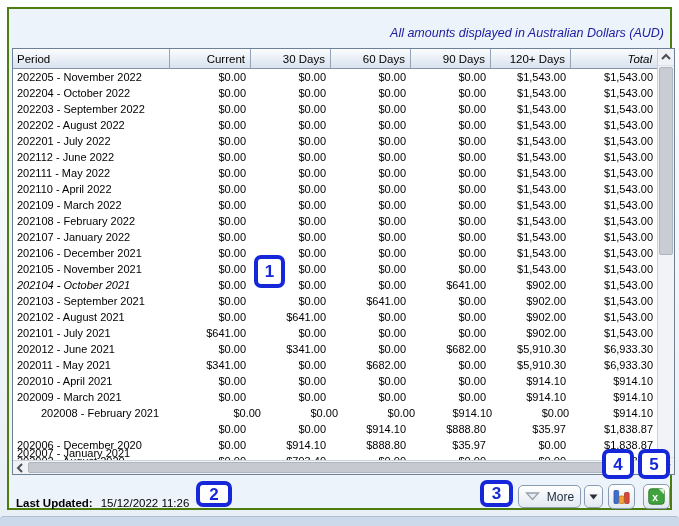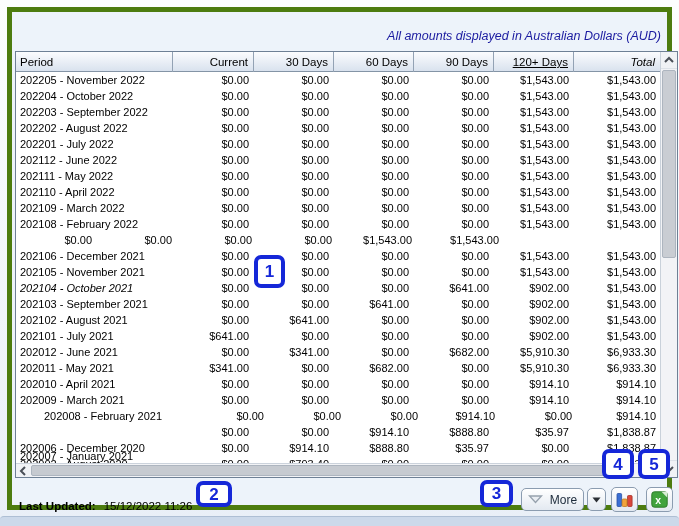"All amounts displayed in Australian" .panel { border: 5px solid #4d7c0f -> 2px solid #4d7c0f }
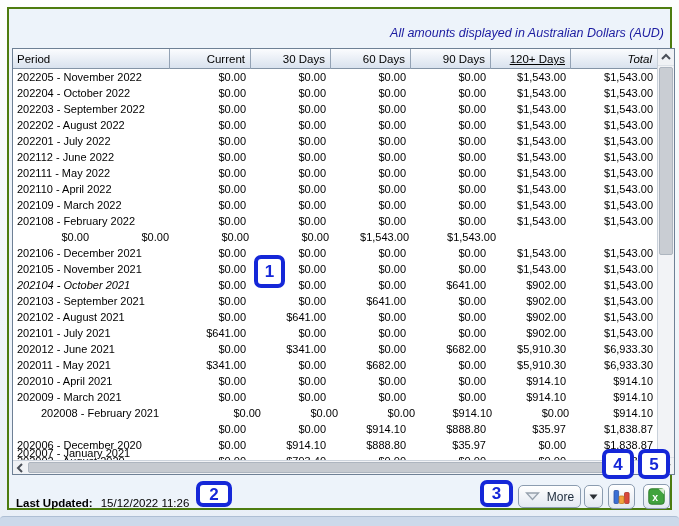"120+ Days" div.hcell { text-decoration: underline -> none }
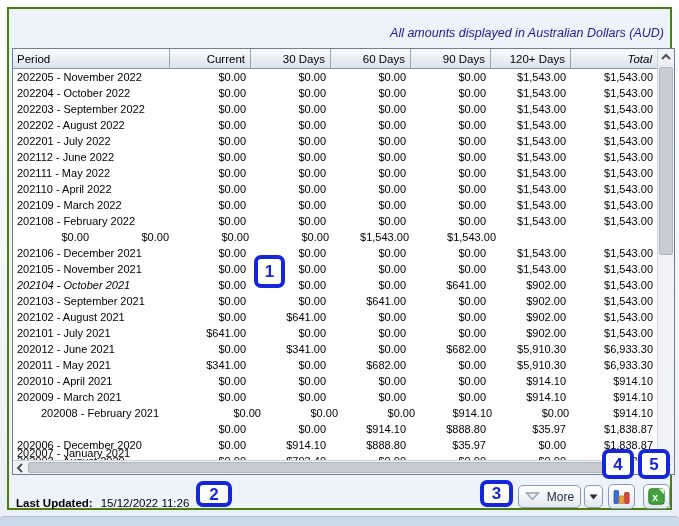"202107 - January 2022" div.tcell { html: none -> <div>202107 - January 2022</div> }
